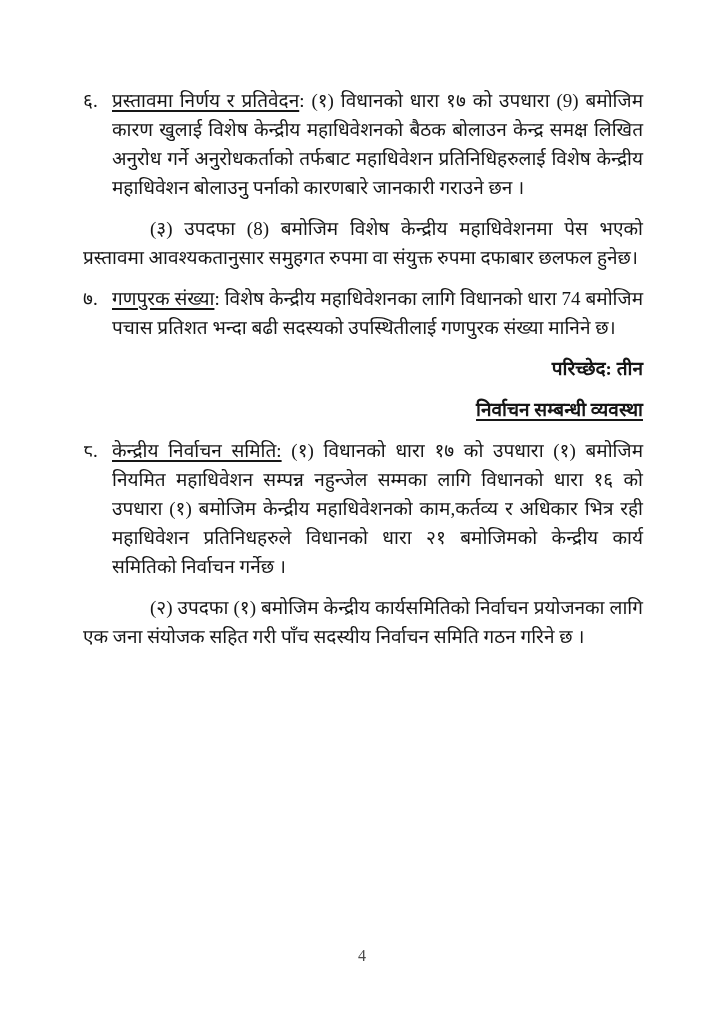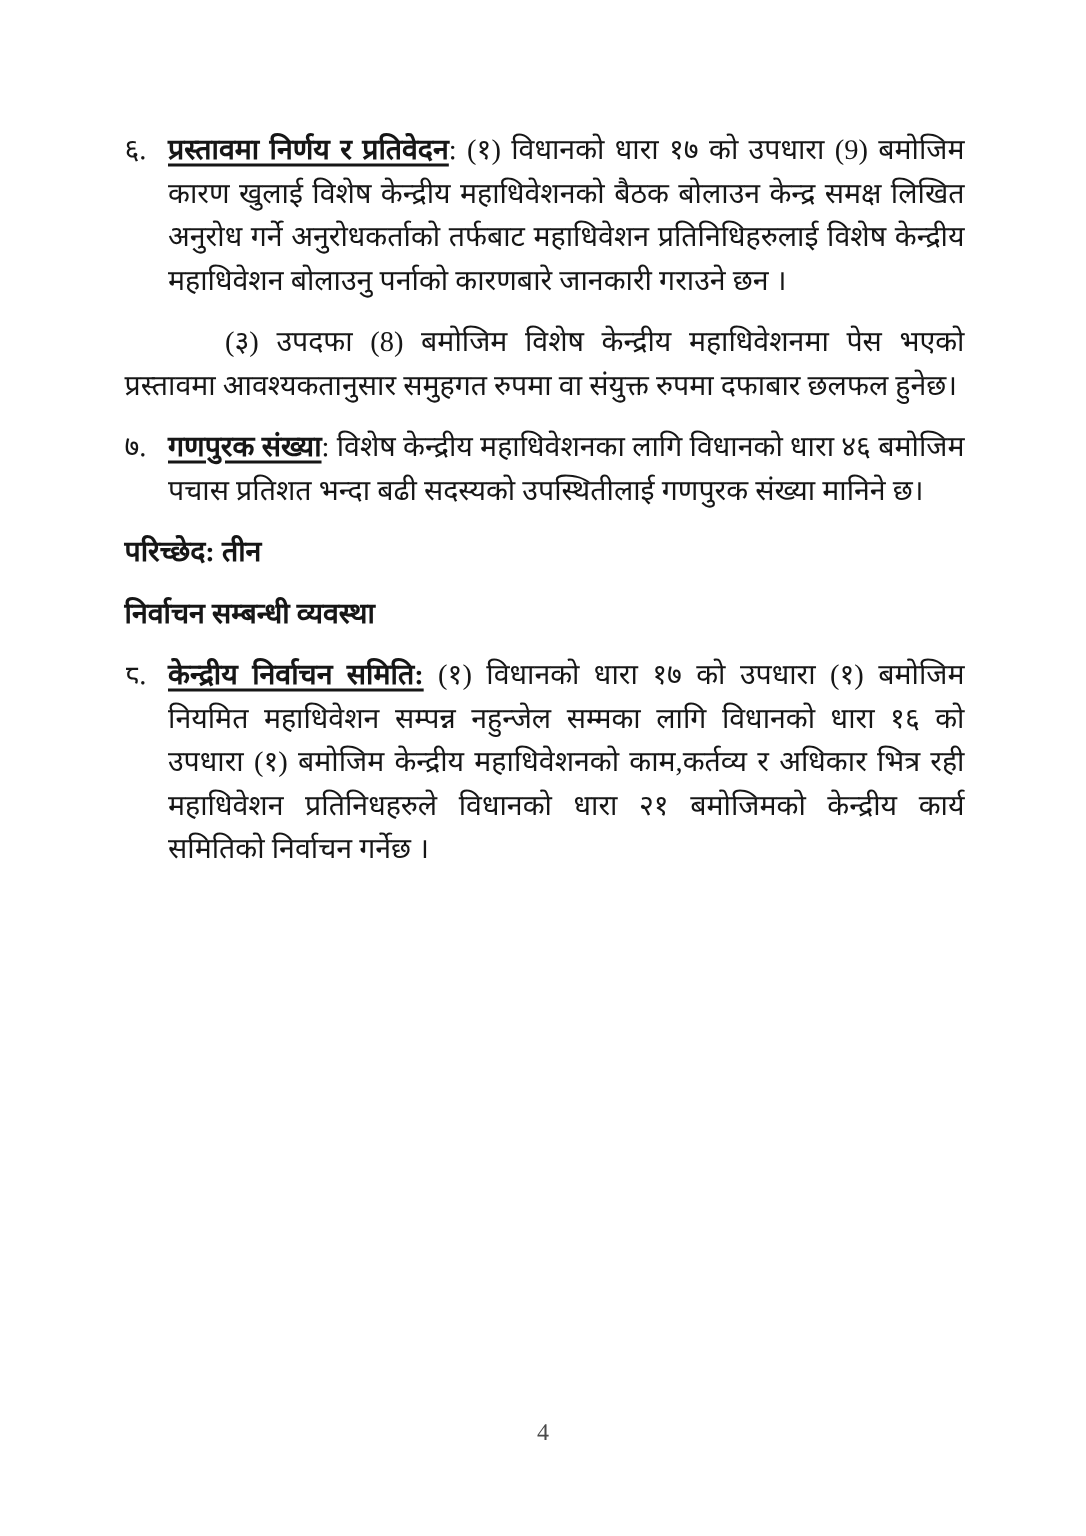"प्रस्तावमा निर्णय र प्रतिवेदन" .bold-underline { font-weight: bold -> normal }
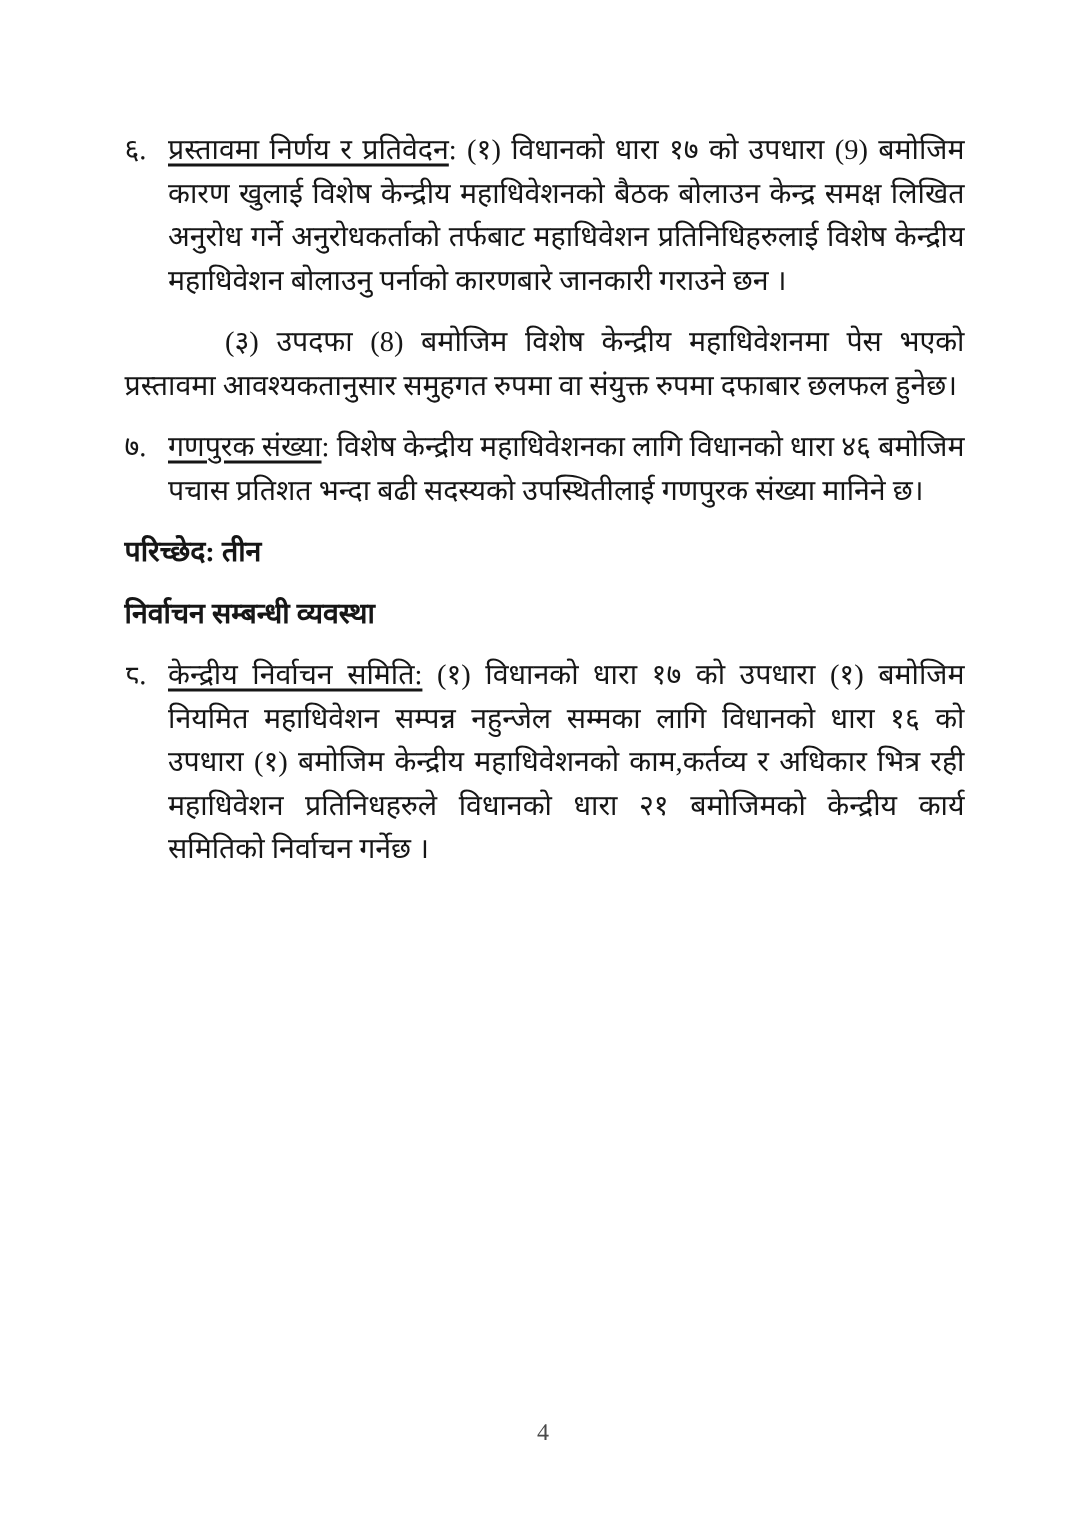"विशेष केन्द्रीय महाधिवेशनका लागि विधानको" span { text: ४६ -> 74 }
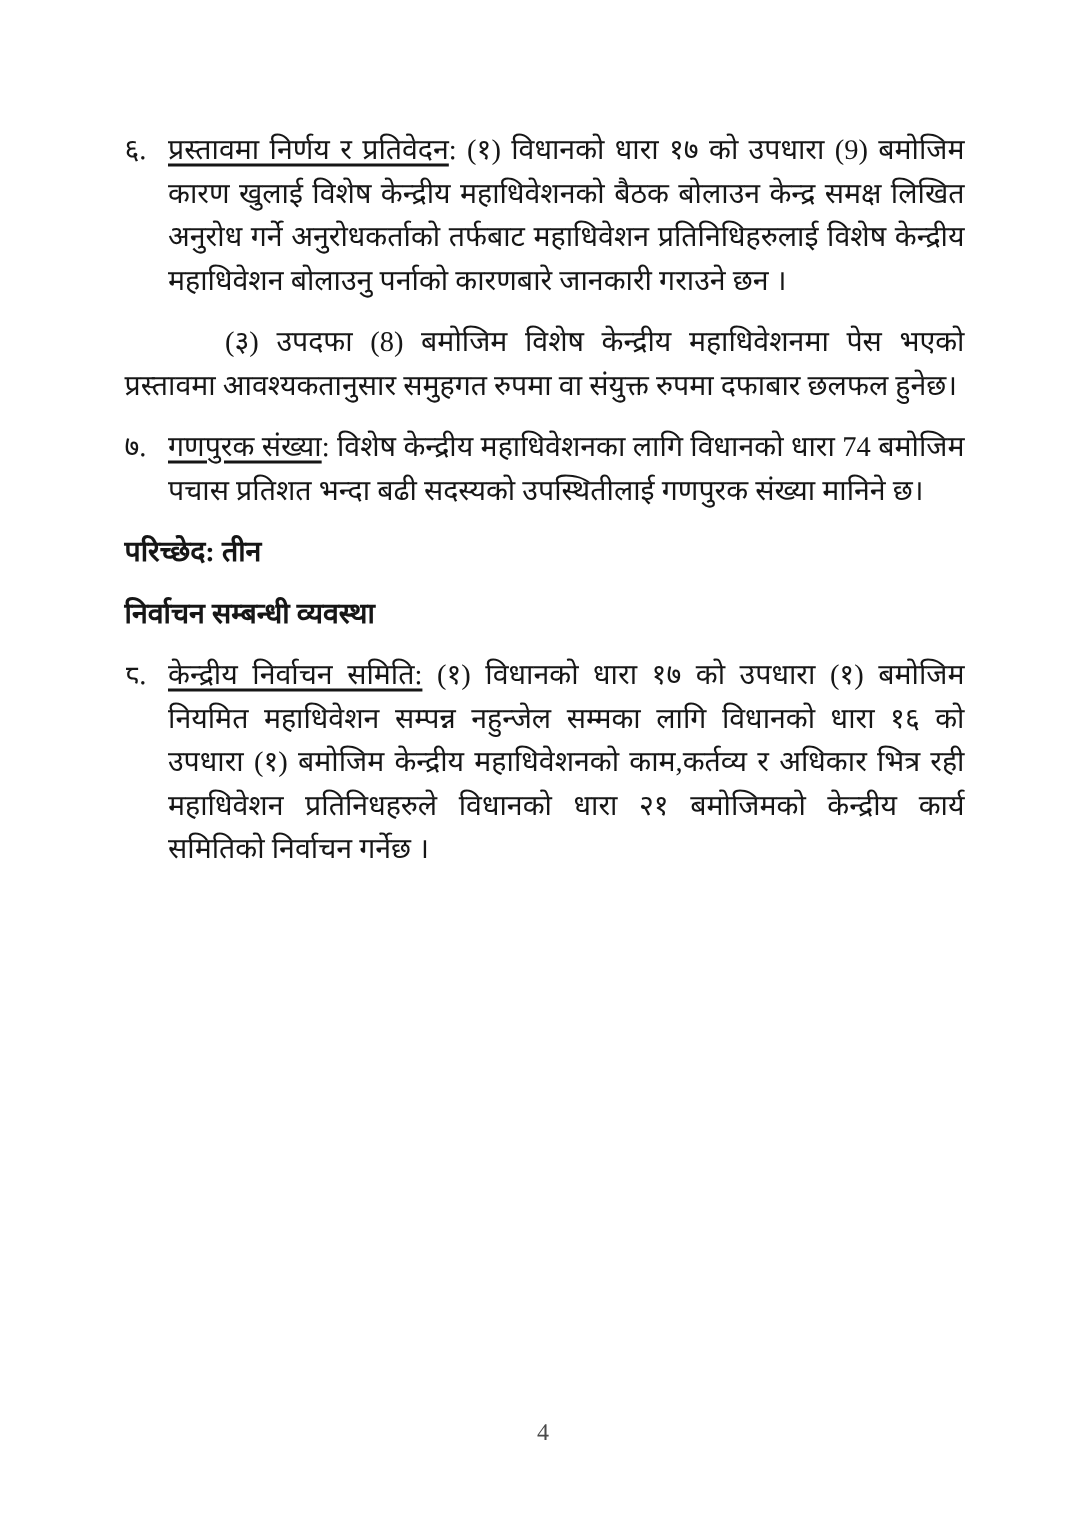"परिच्छेद: तीन" .center-heading { text-align: left -> right }
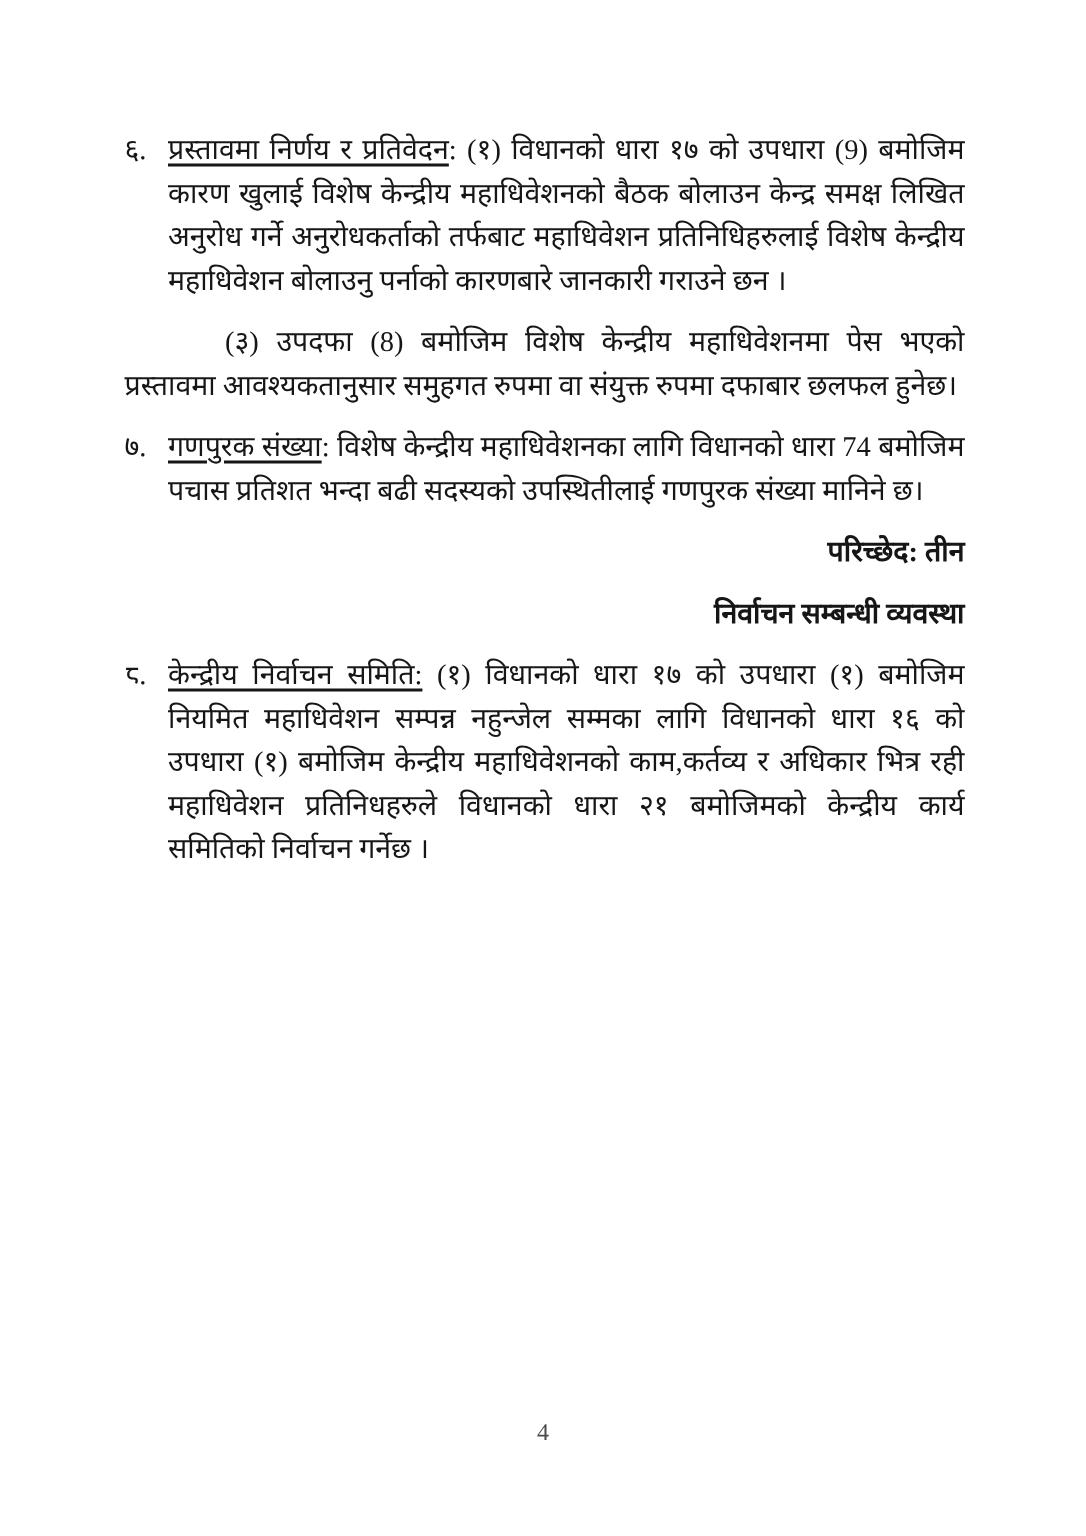"निर्वाचन सम्बन्धी व्यवस्था" .center-heading.underlined .inner { text-decoration: none -> underline }
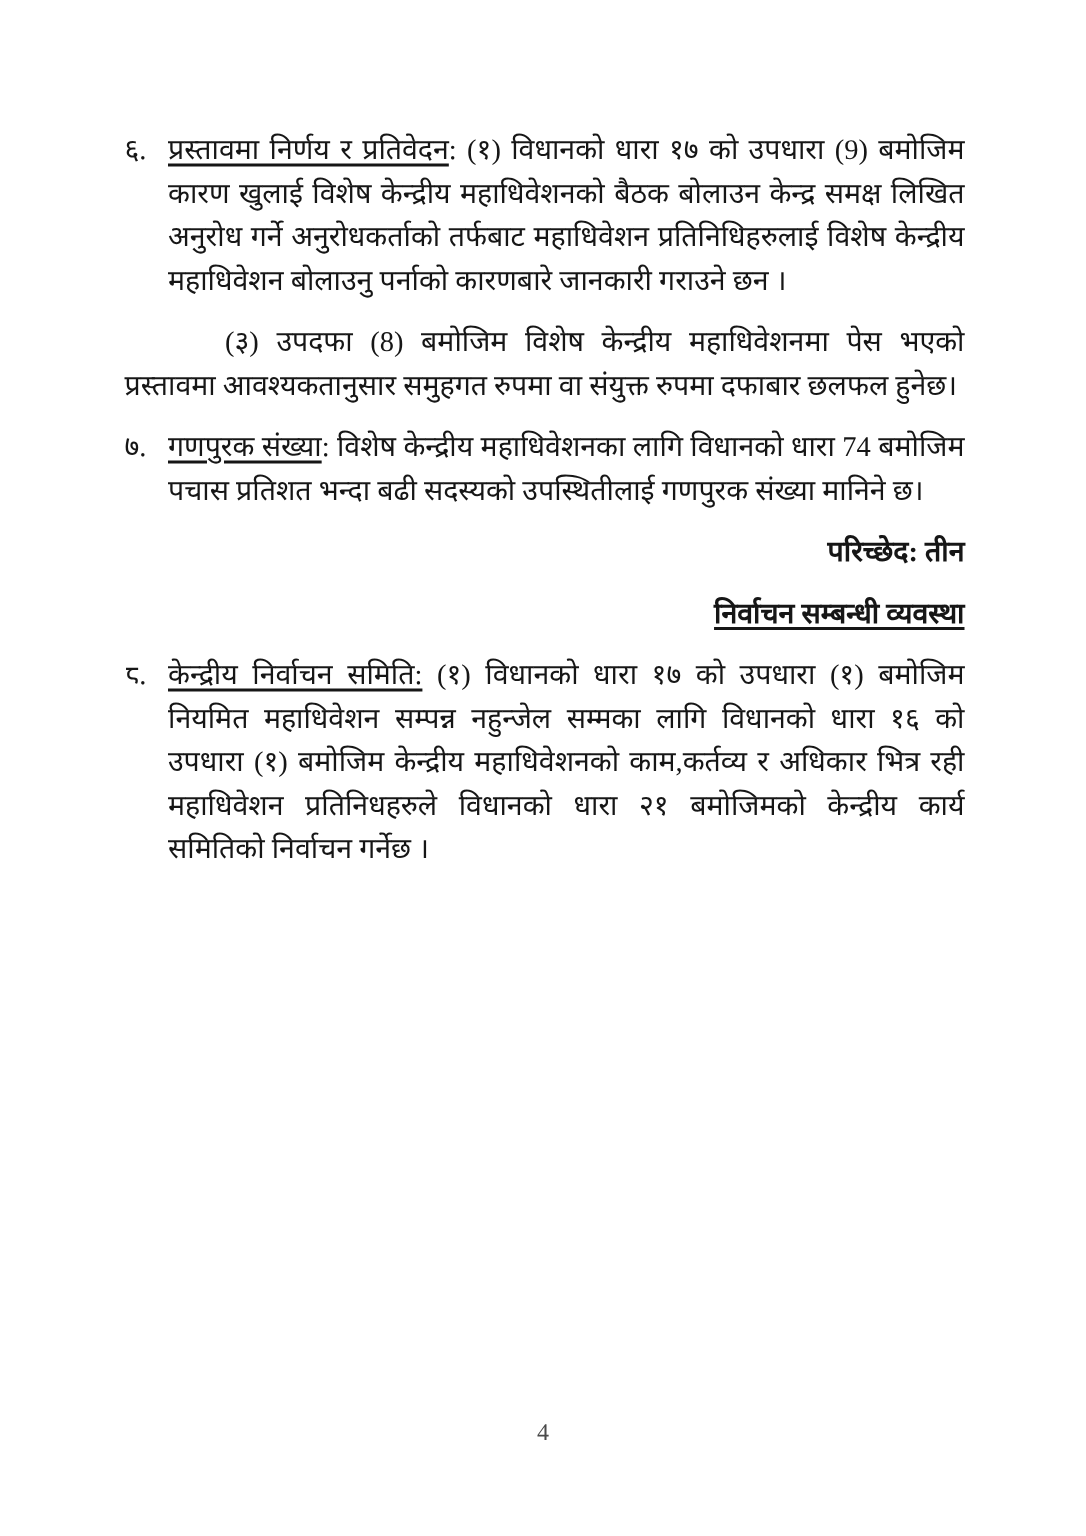"(२) उपदफा (१) बमोजिम केन्द्रीय" p.para { html: none -> <p>(२) उपदफा (१) बमोजिम केन्द्रीय कार्यसमितिको निर्वाचन प्रयोजनका लागि एक जना संयोजक सहित गरी पाँच सदस्यीय निर्वाचन समिति गठन गरिने छ ।</p> }
